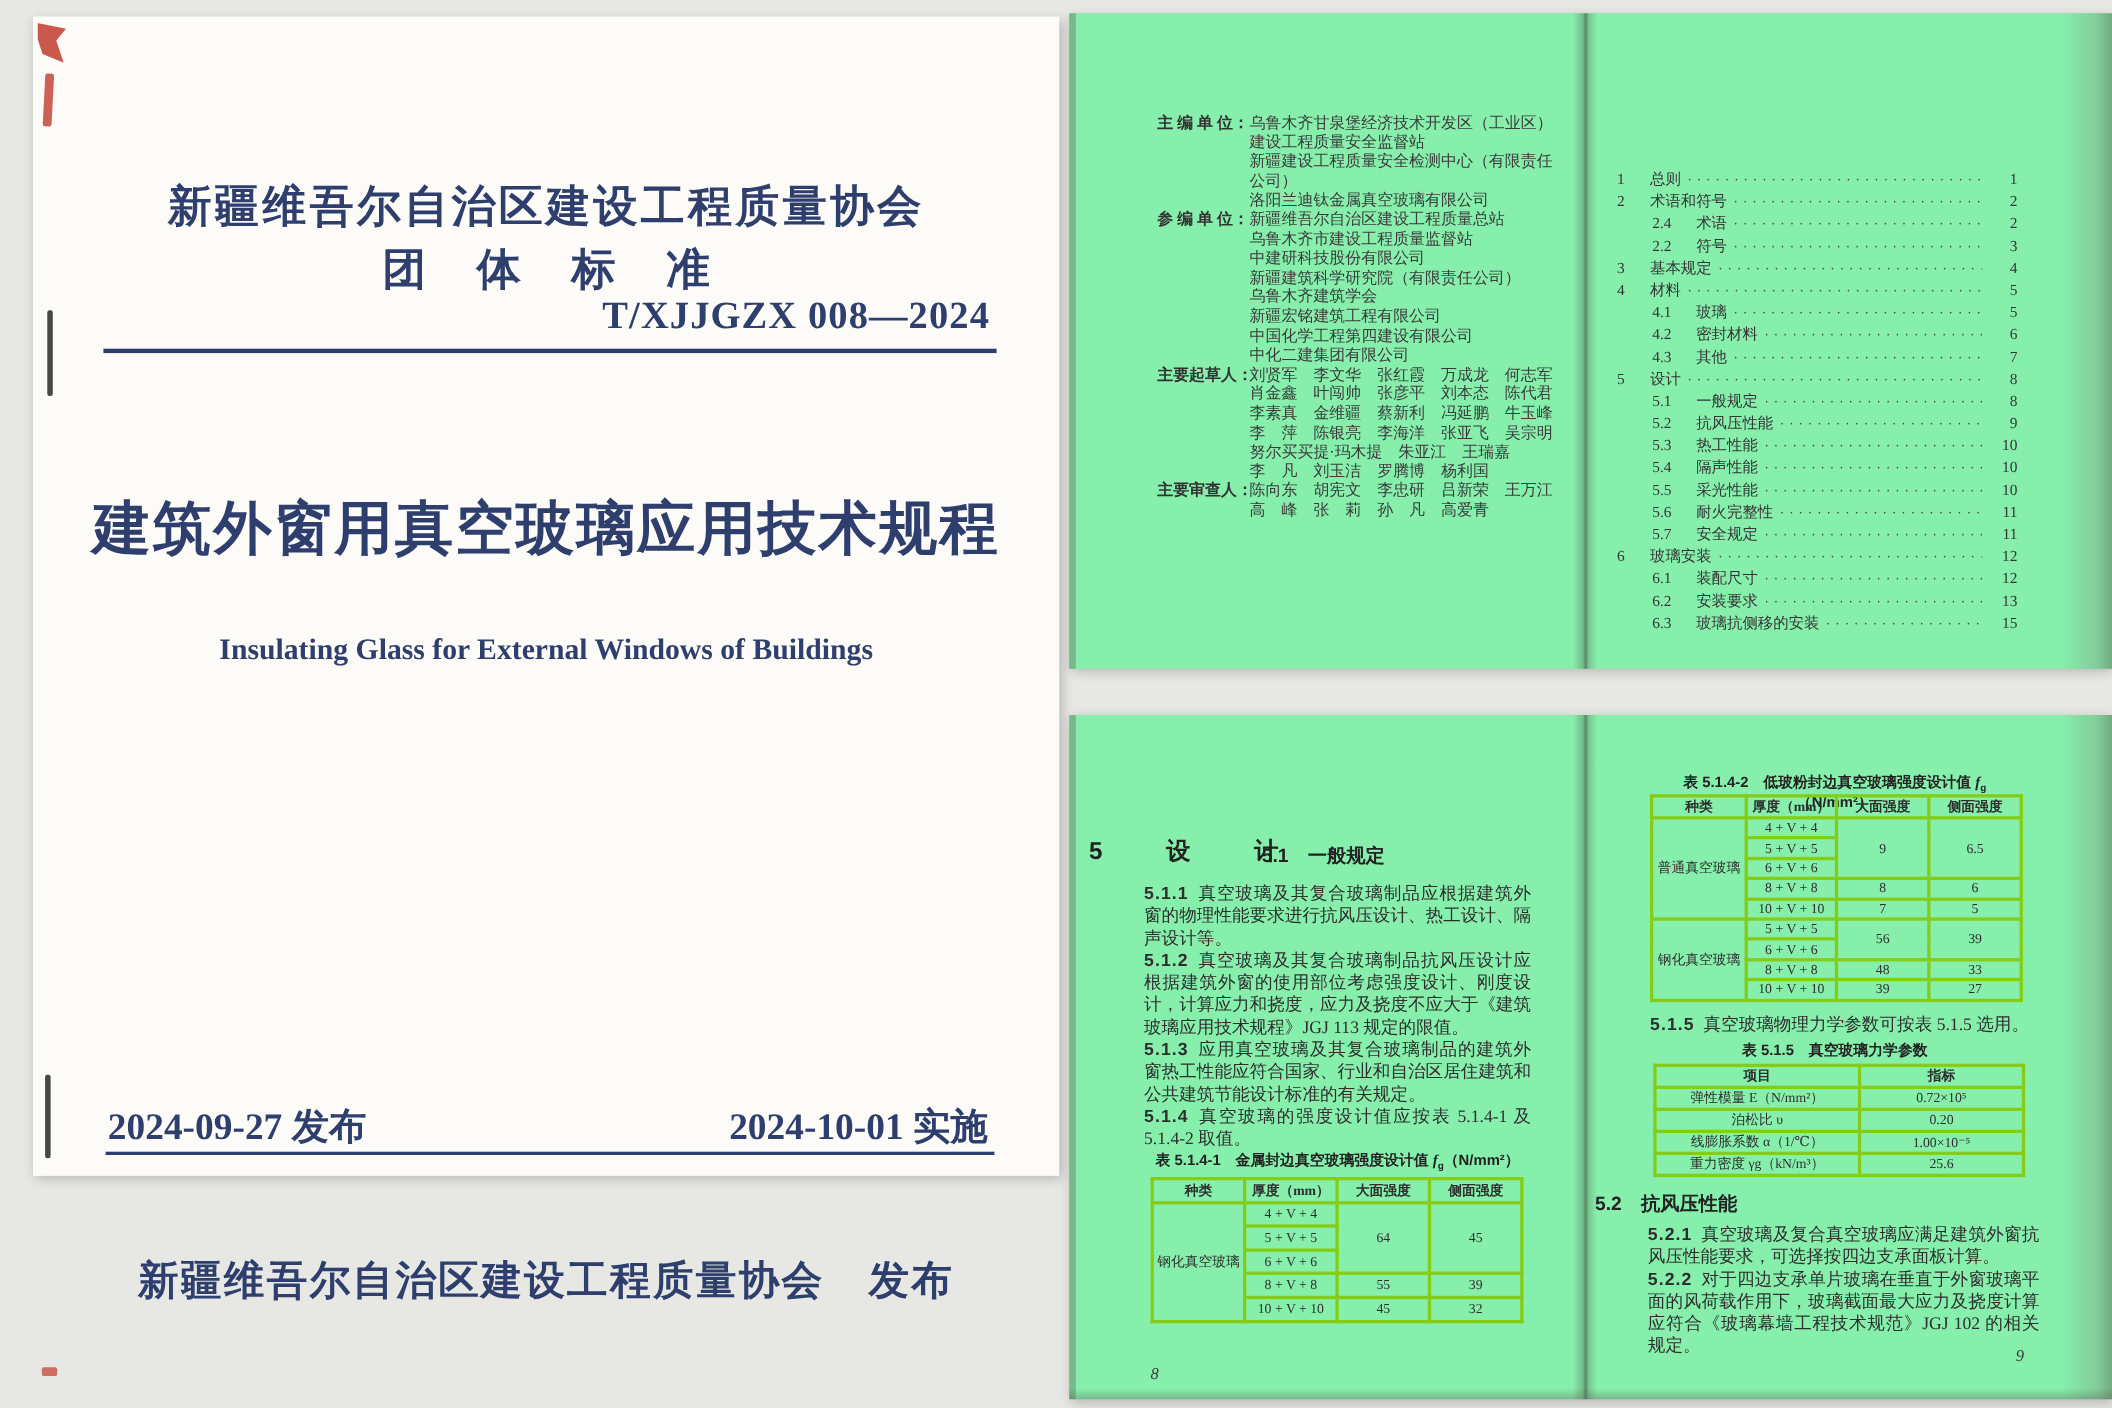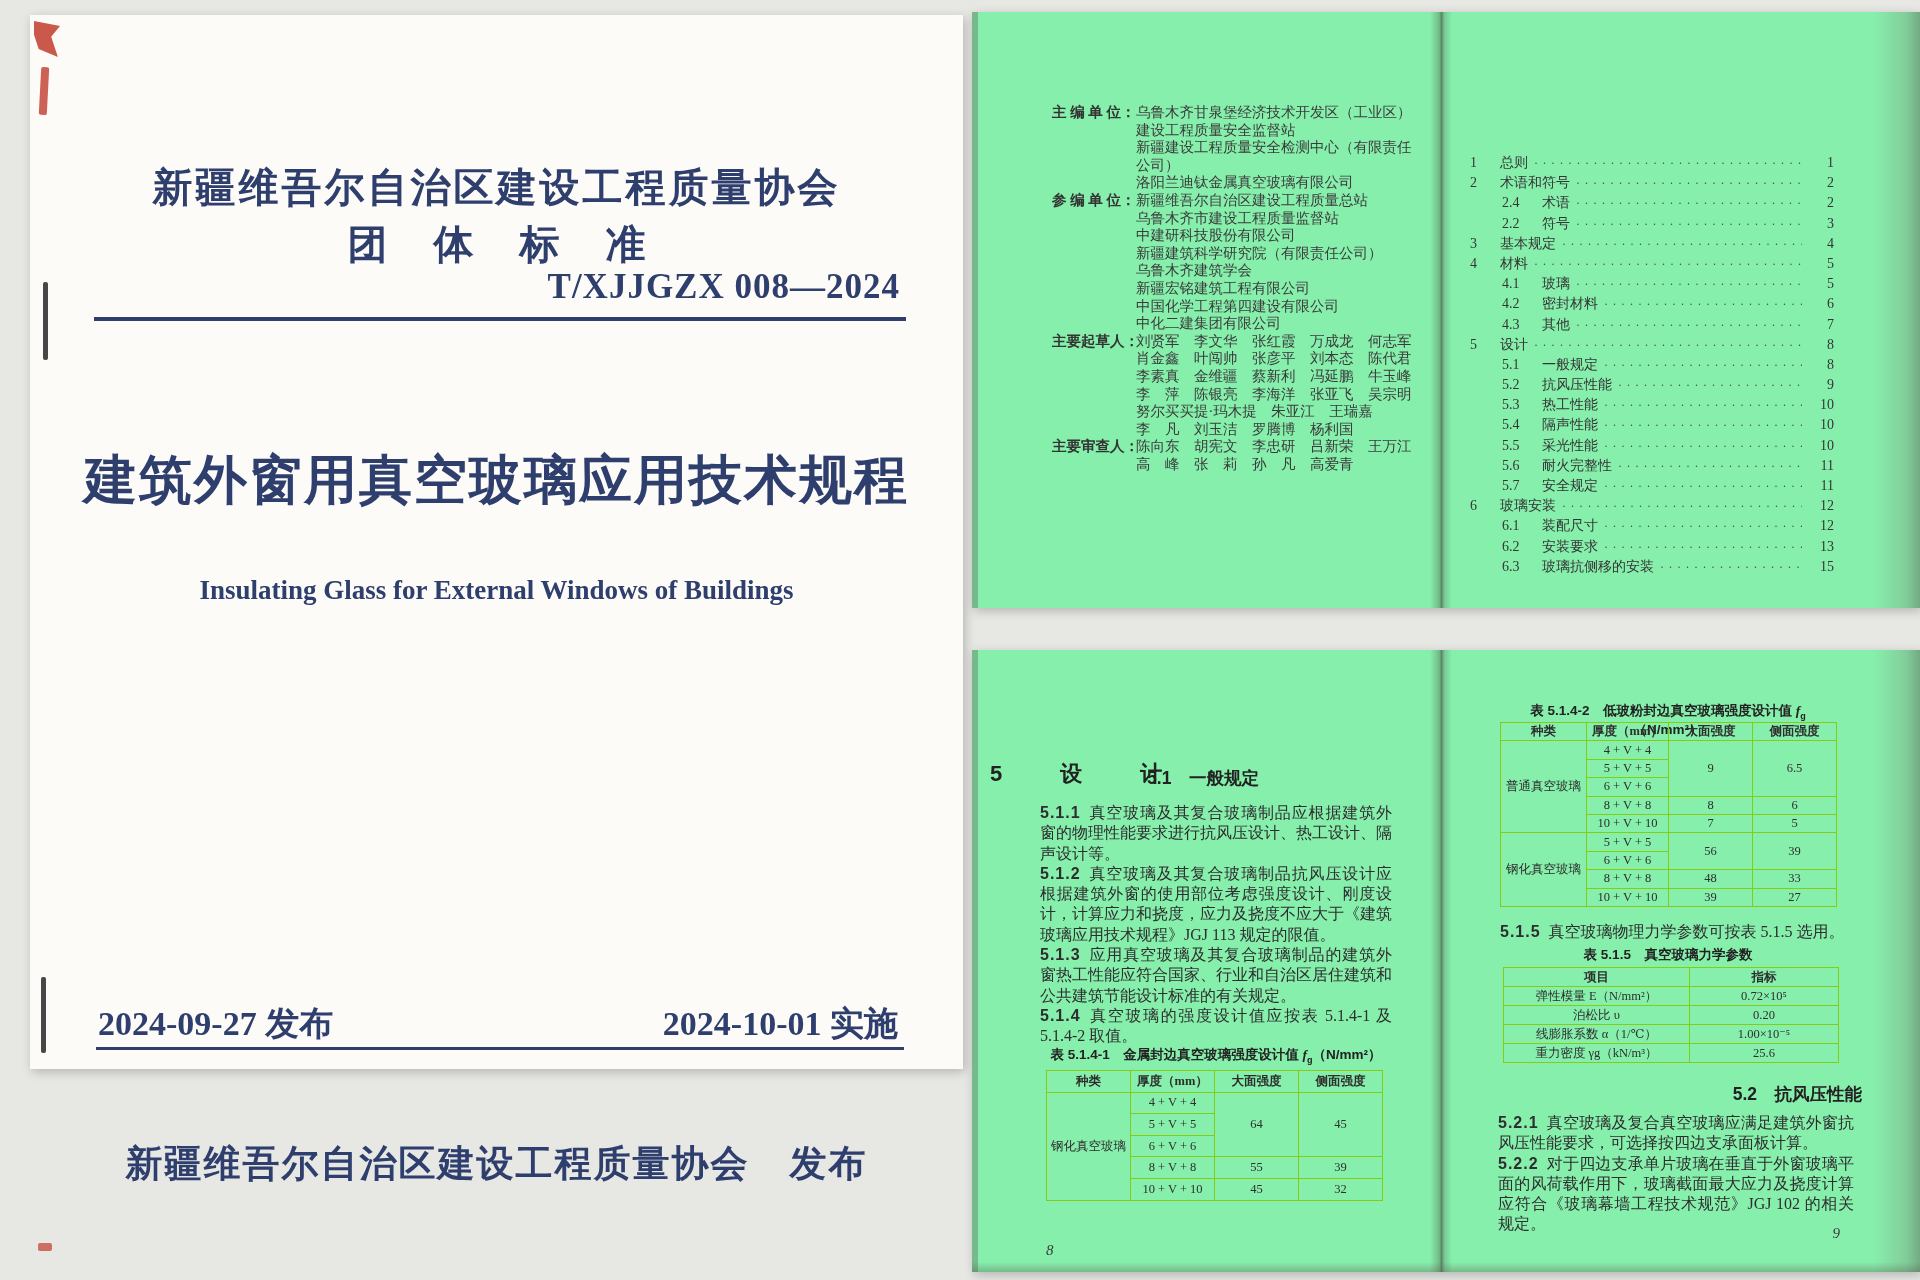"种类" table.dt th,table.dt td { border: 1px solid #84cc16 -> 3px solid #84cc16 }
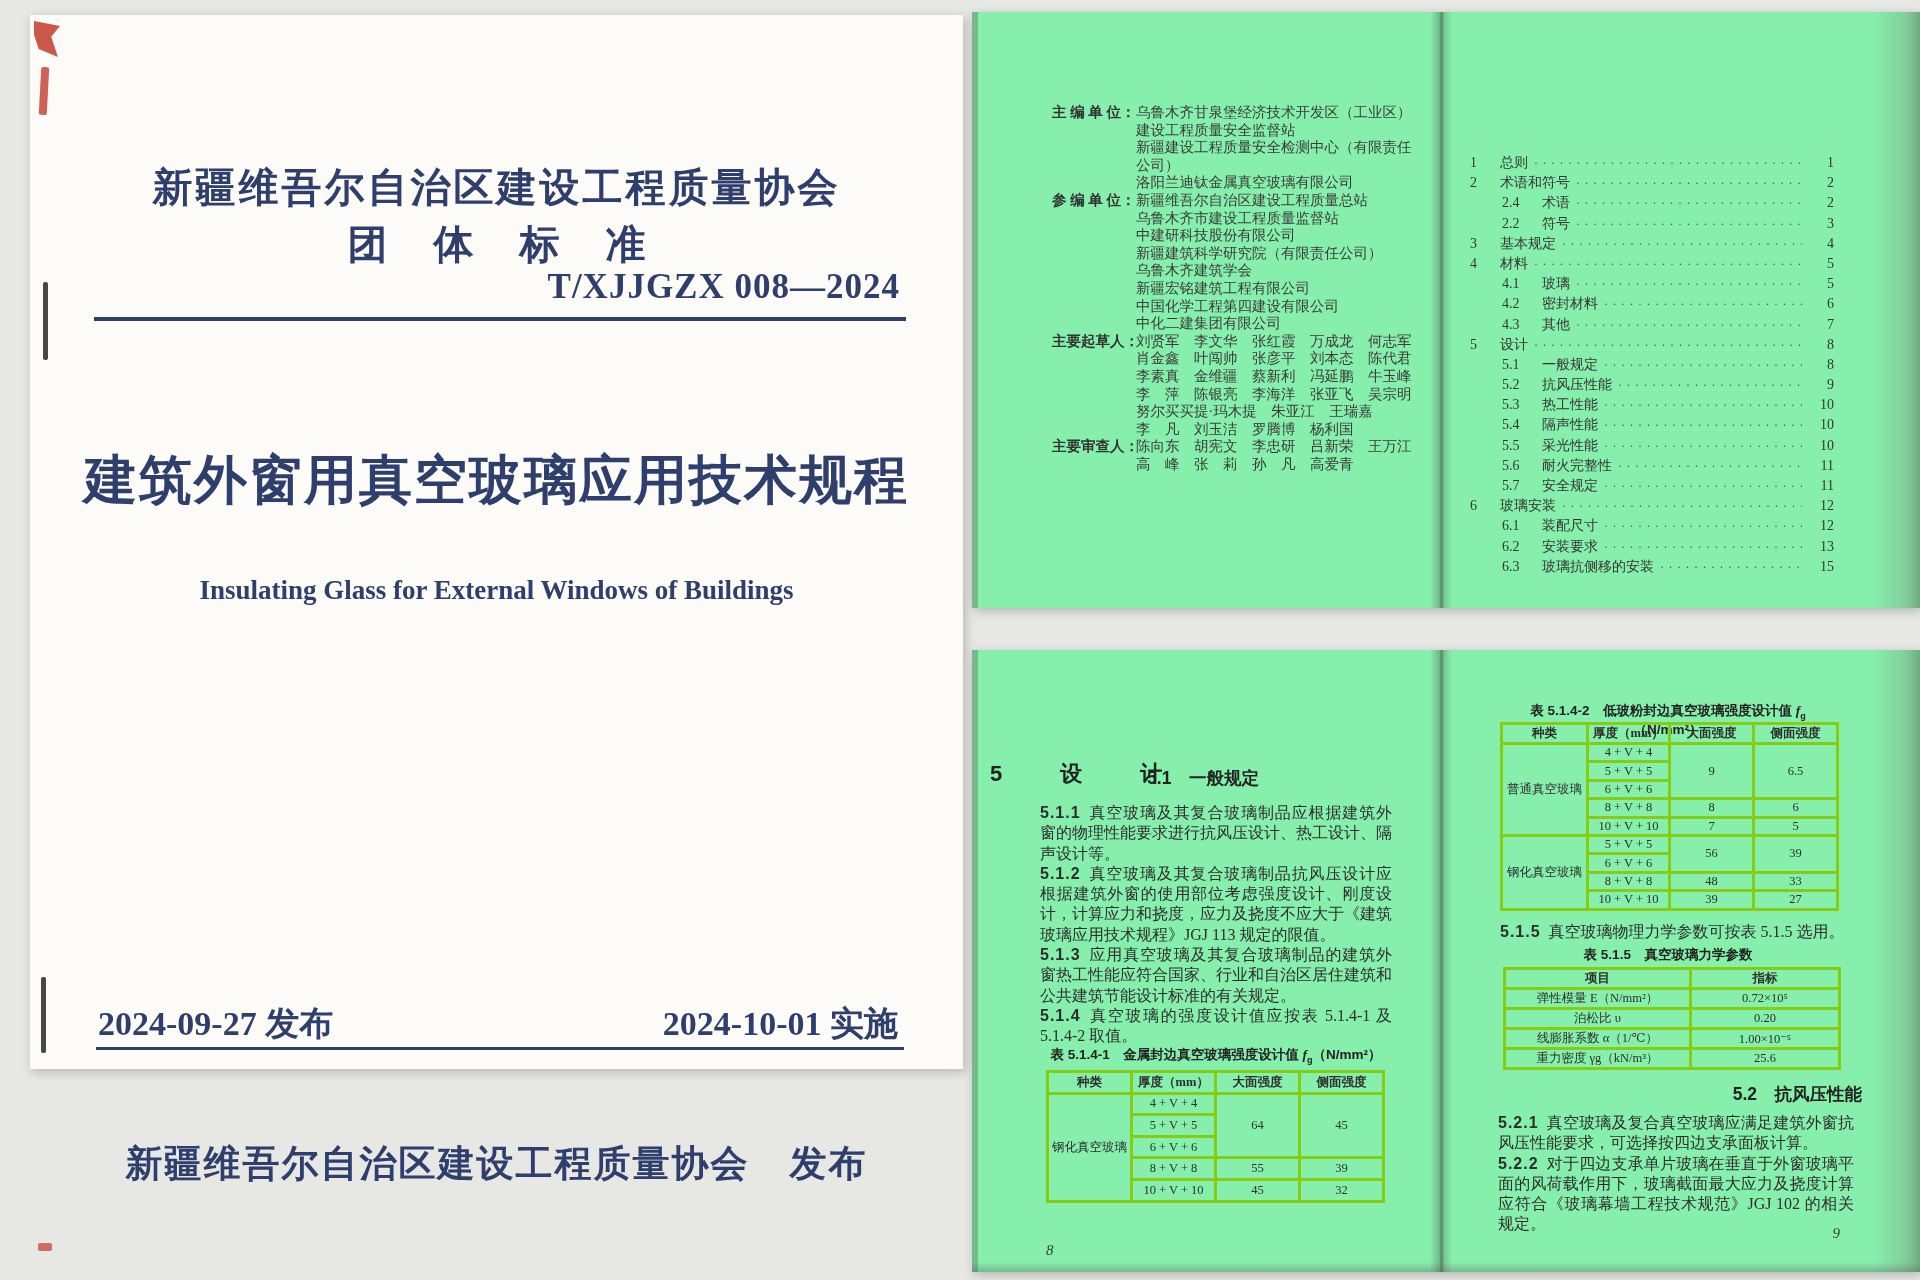"5.2 抗风压性能" .p9-h52 { text-align: right -> left }
